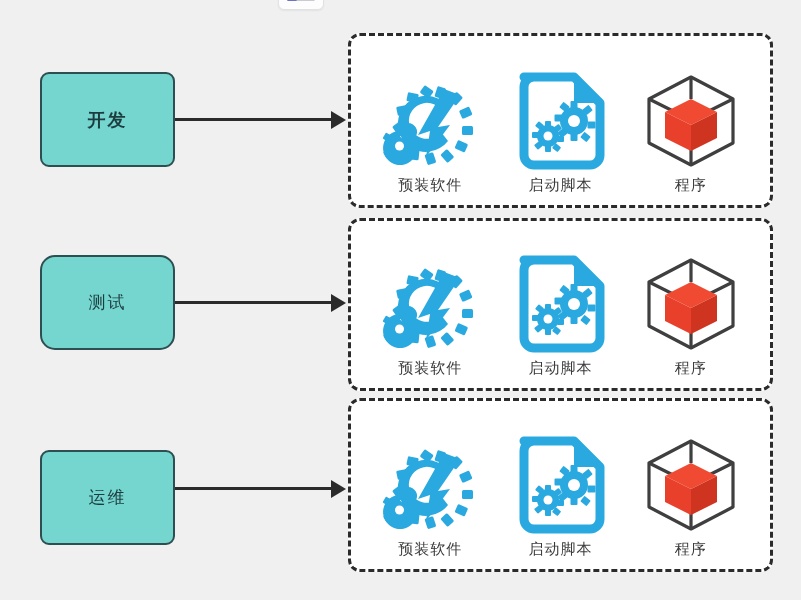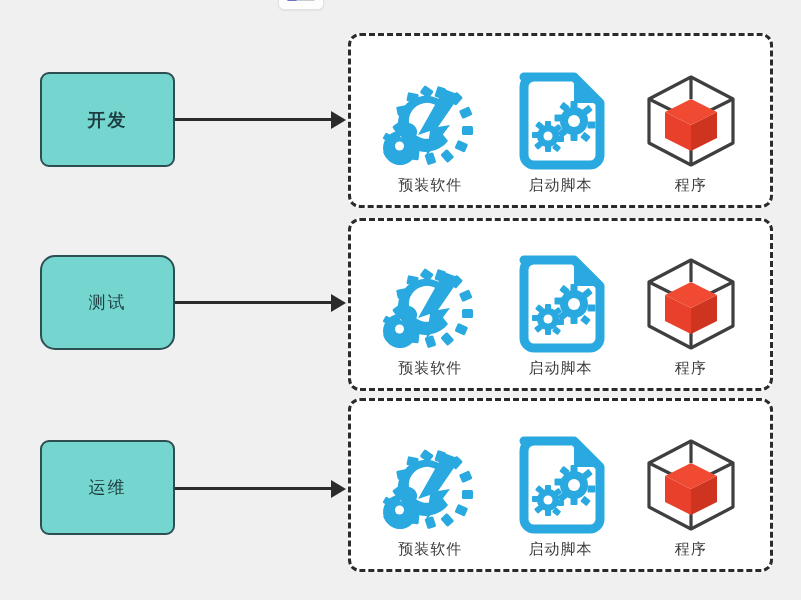"运维" div.stage-box { top: 440px -> 450px }
